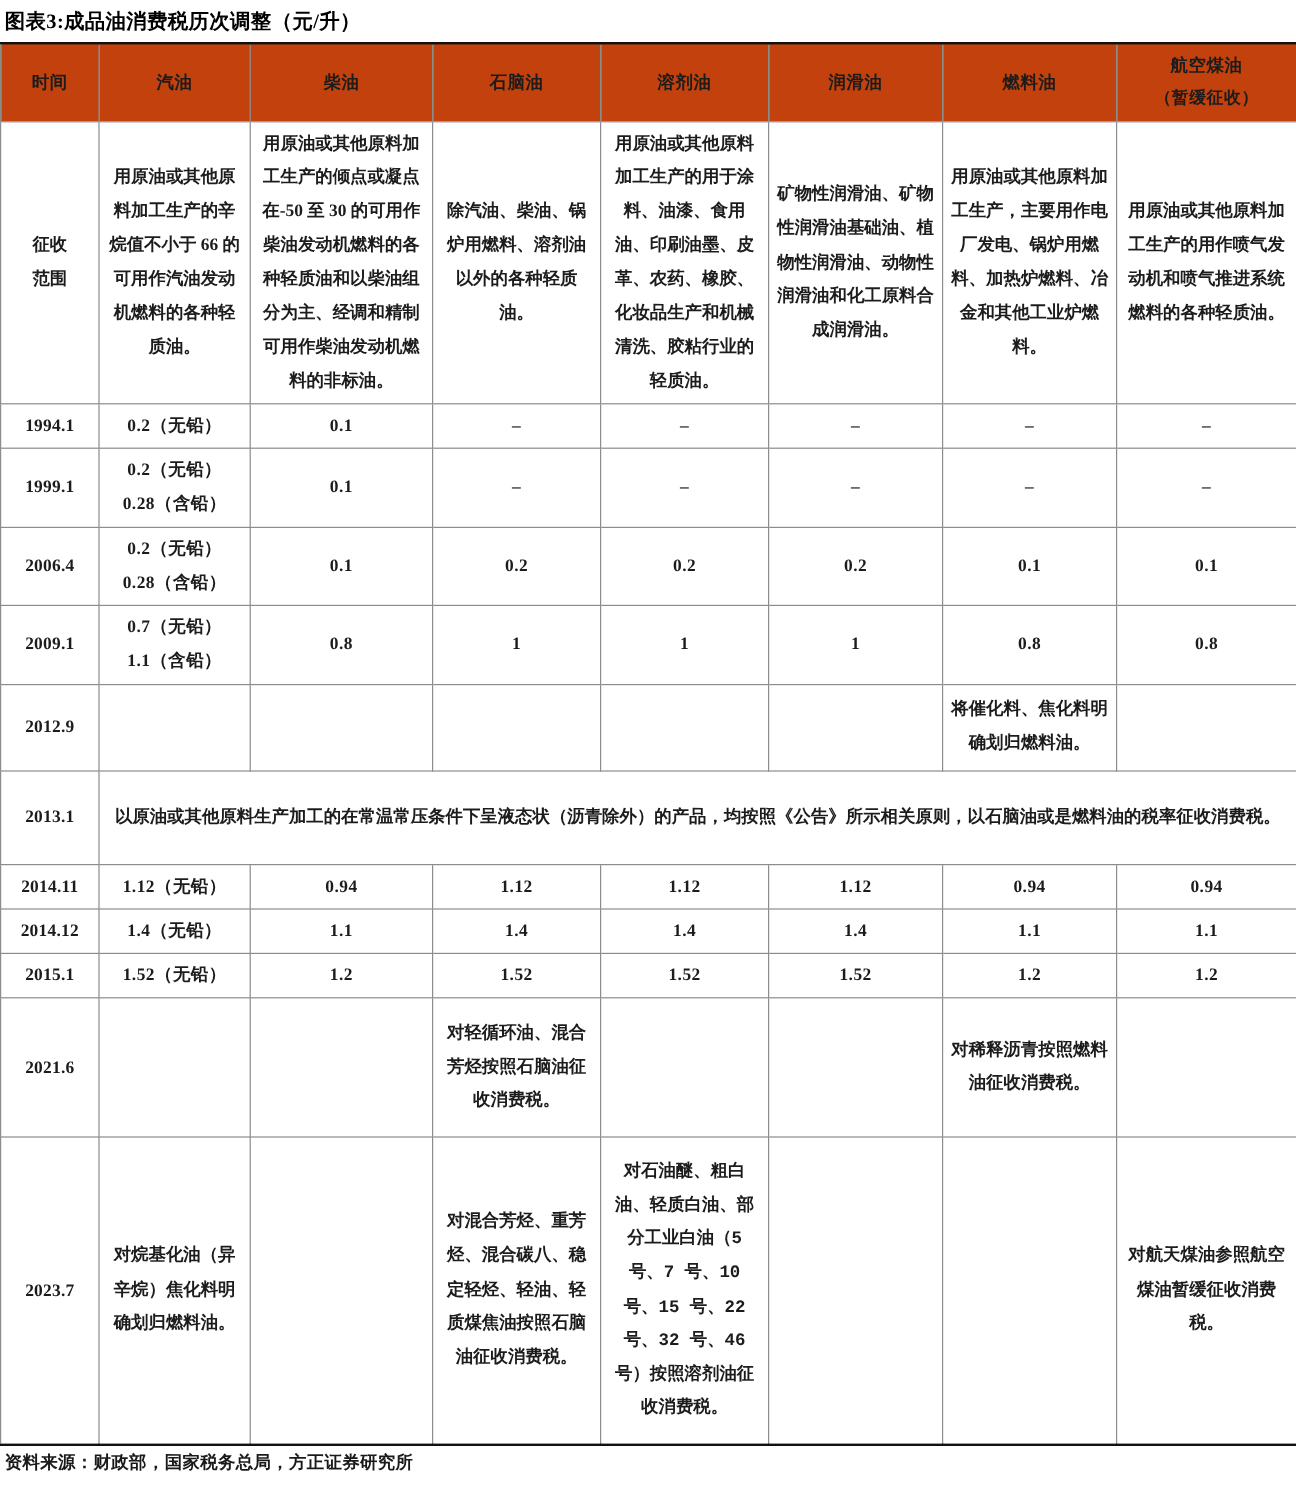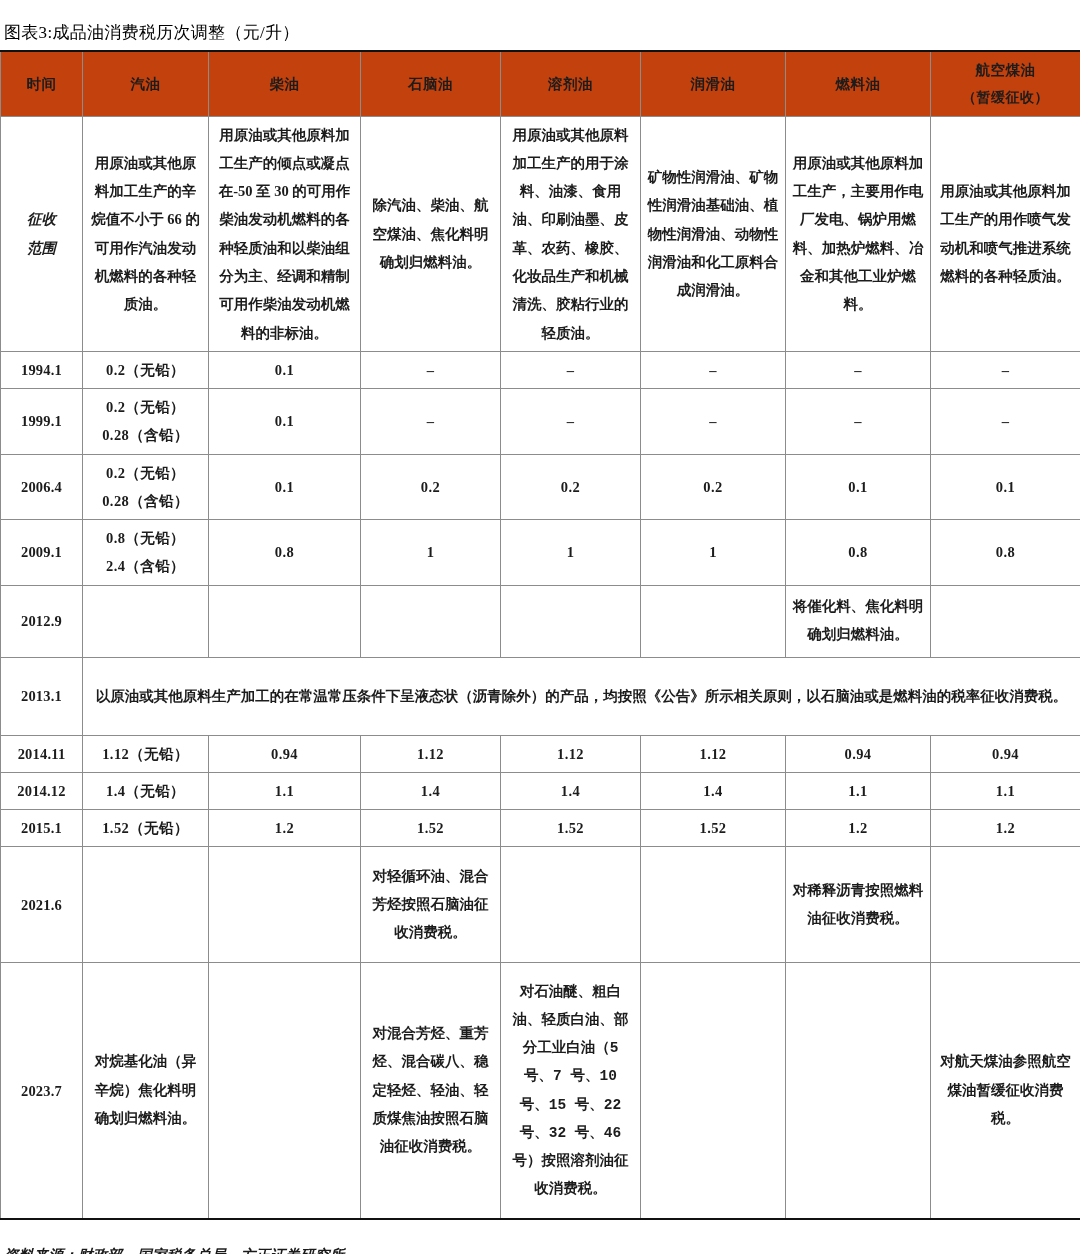"图表3:成品油消费税历次调整（元/升）" .fig-title { font-weight: normal -> bold; padding: 22px 4px 6px 4px -> 7px 4px 6px 4px }
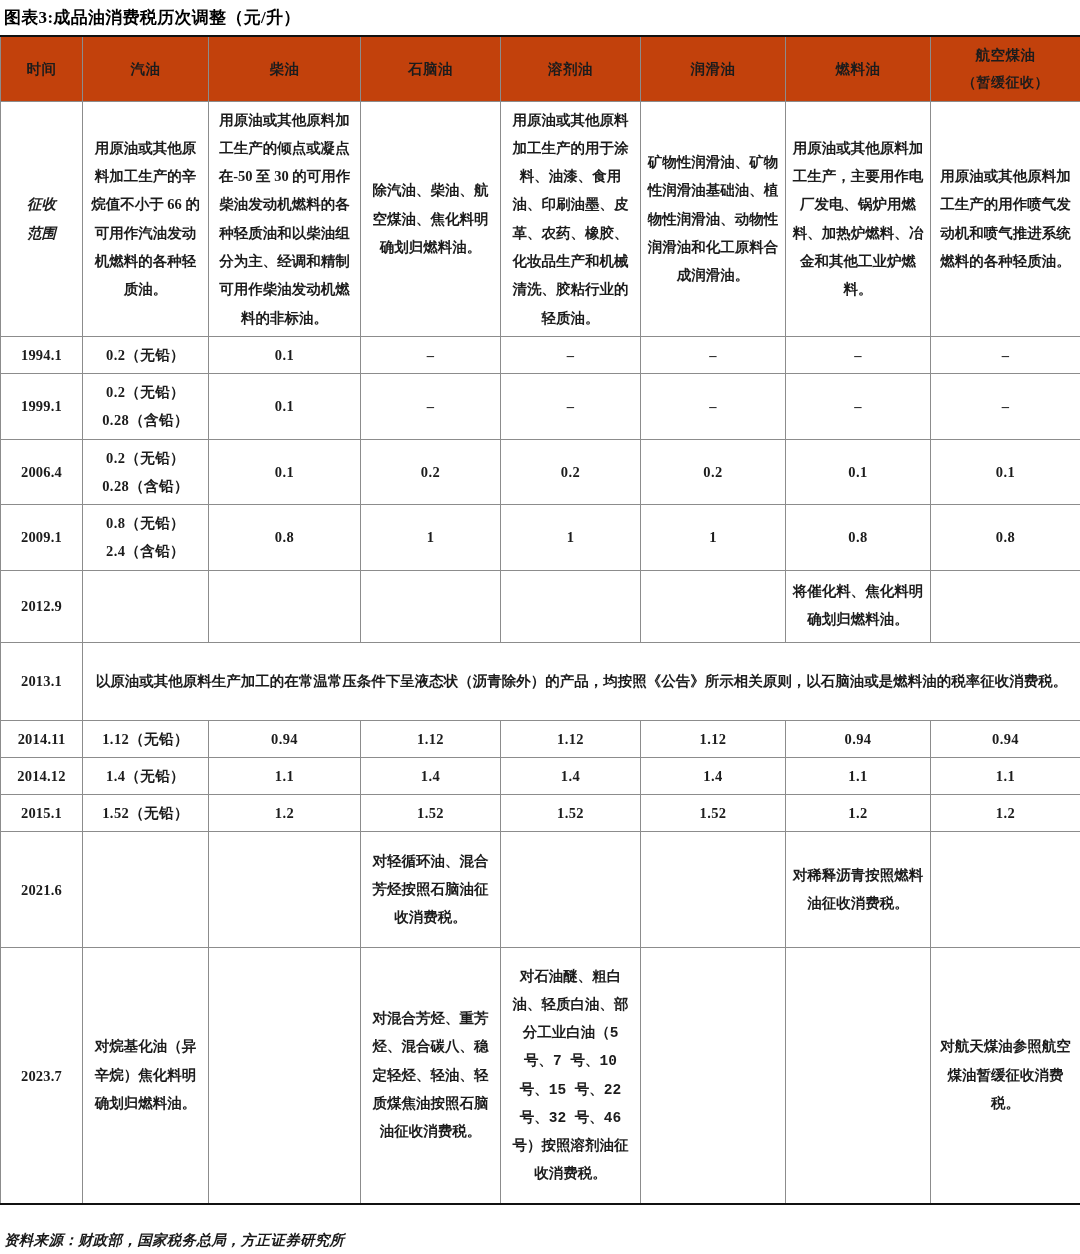"除汽油、柴油、航空煤油、焦化料明确划归燃料油。" td.scope-text { text: 航空煤油、焦化料明确划归燃料 -> 锅炉用燃料、溶剂油以外的各种轻质 }
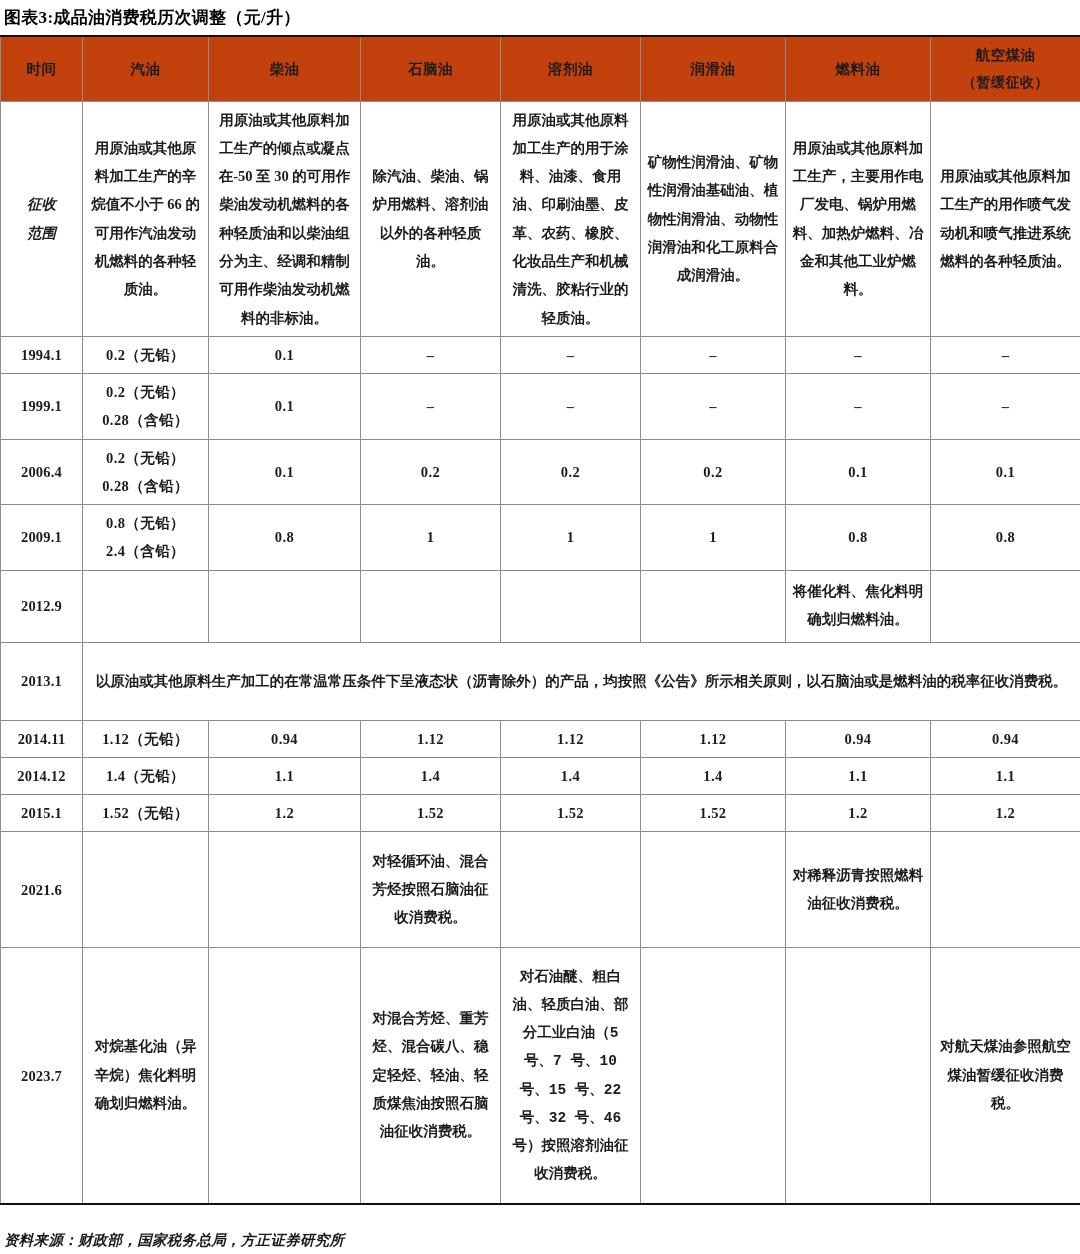"征收" td.scope-label { font-style: italic -> none }
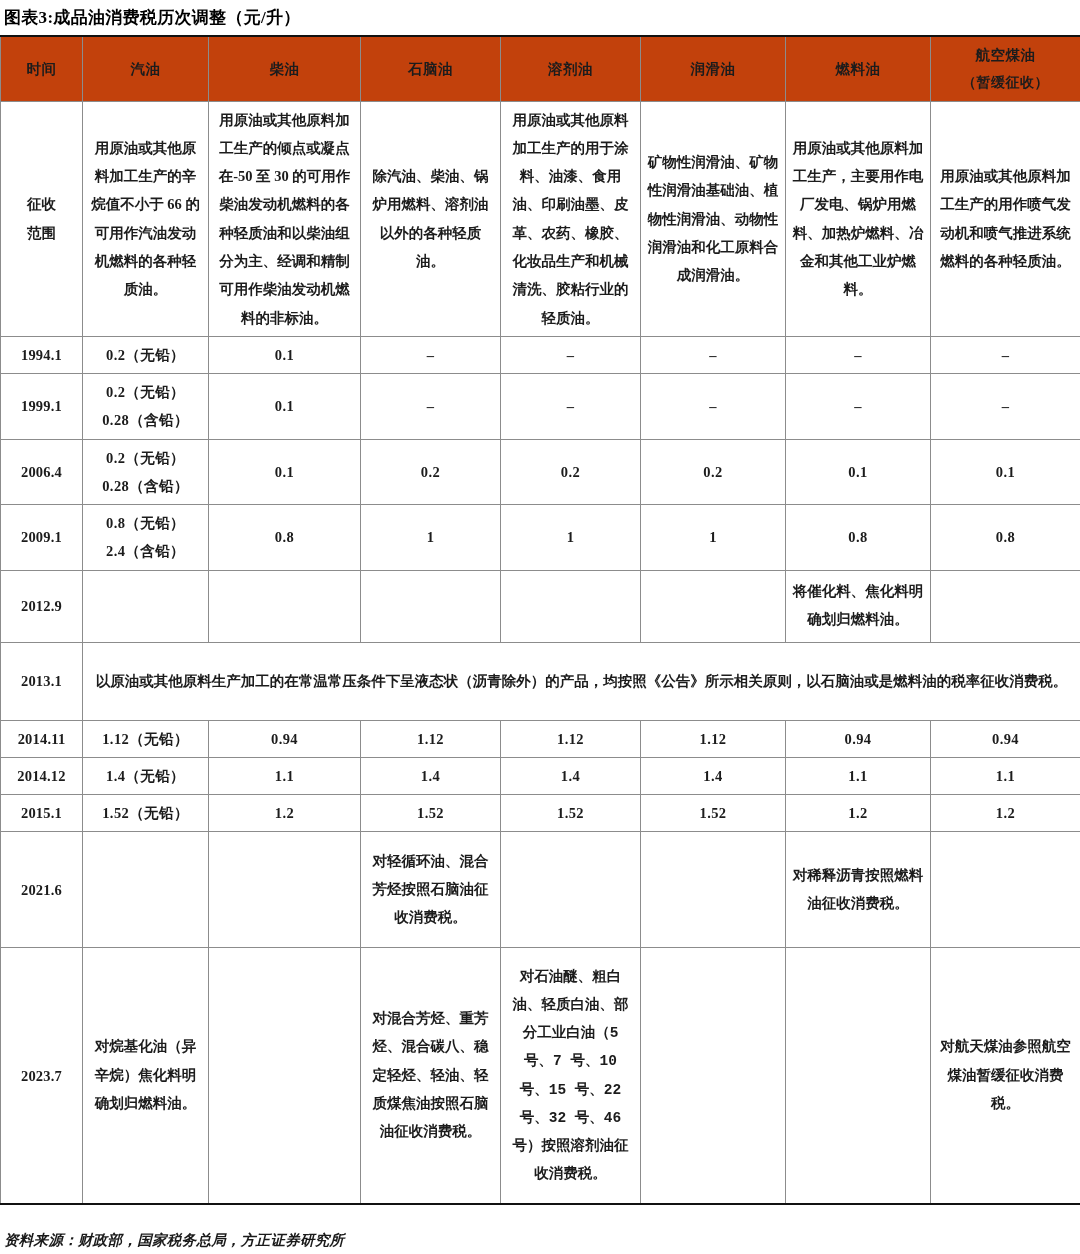"0.8（无铅）" span.line { text: 0.8 -> 0.7 }
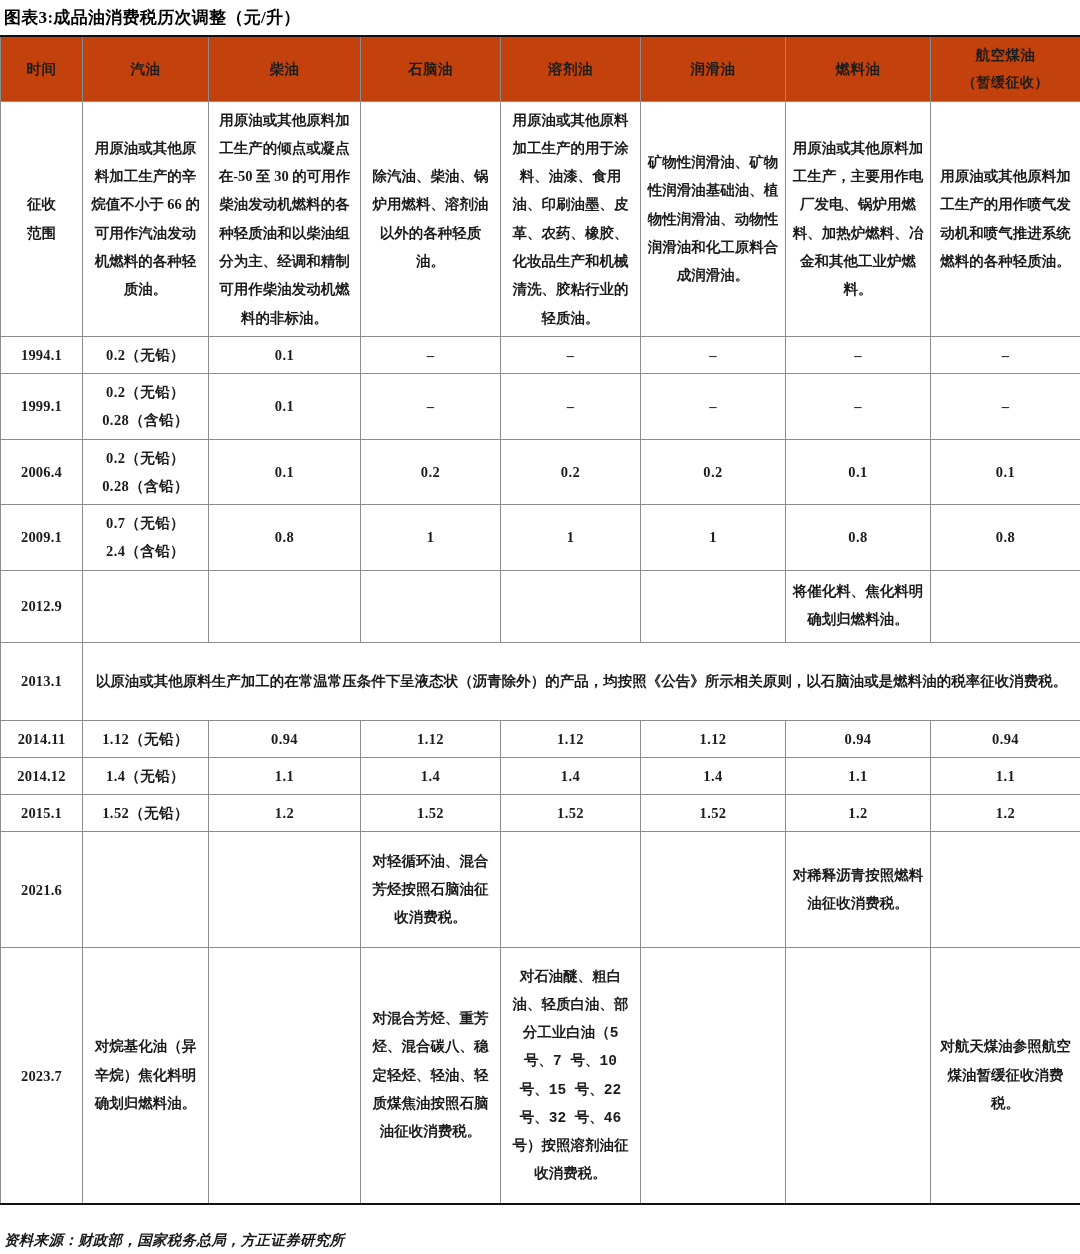"2.4（含铅）" span.line { text: 2.4 -> 1.1 }
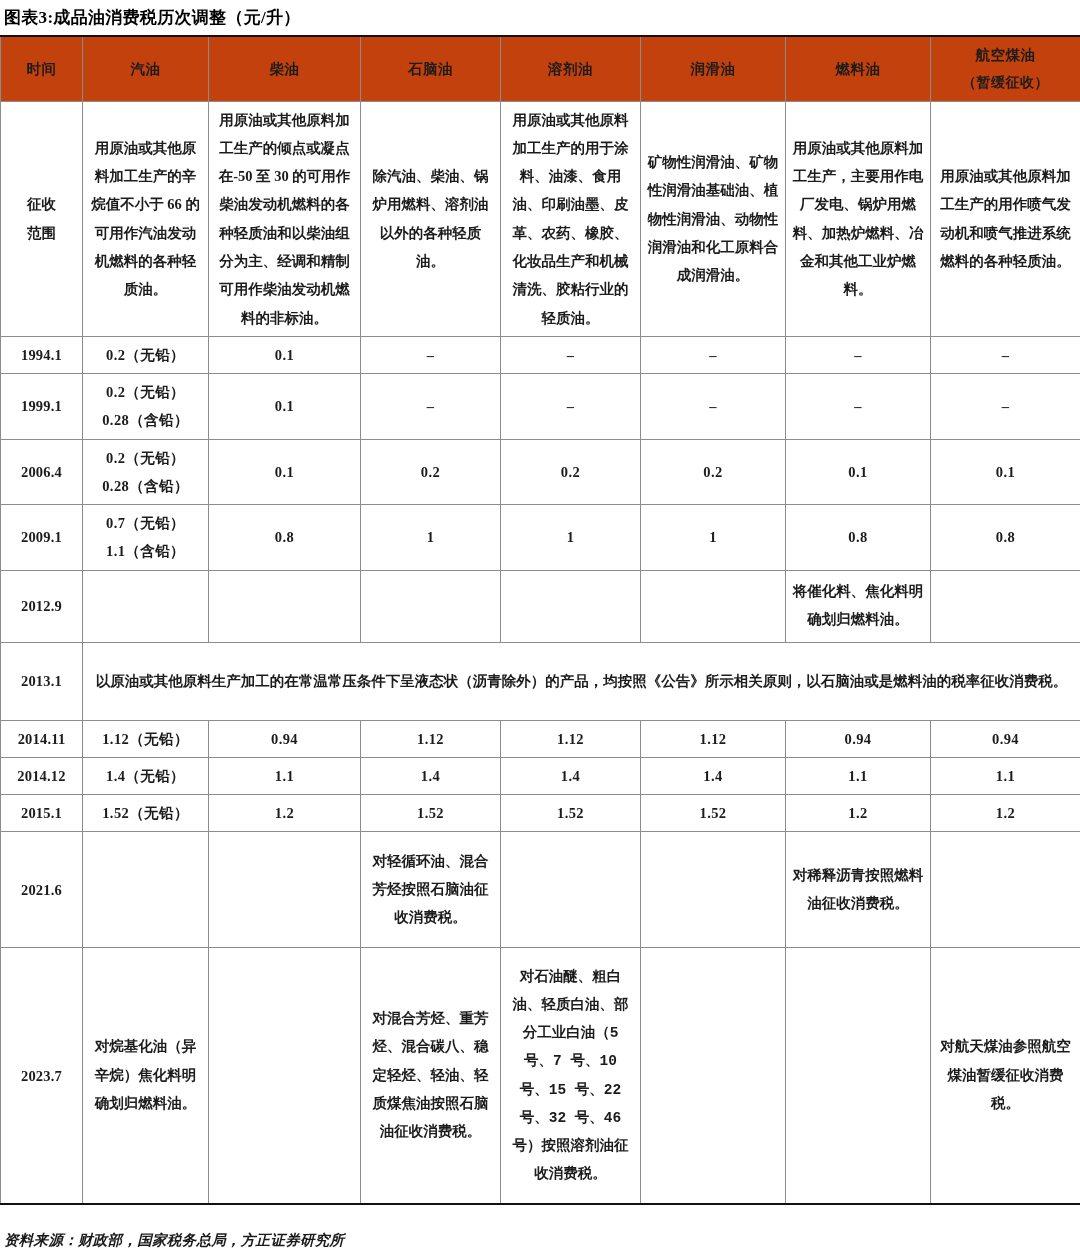"资料来源：财政部，国家税务总局，方正证券研究所" .src { font-style: italic -> none; padding: 26px 4px 0 4px -> 4px 4px 0 4px }
